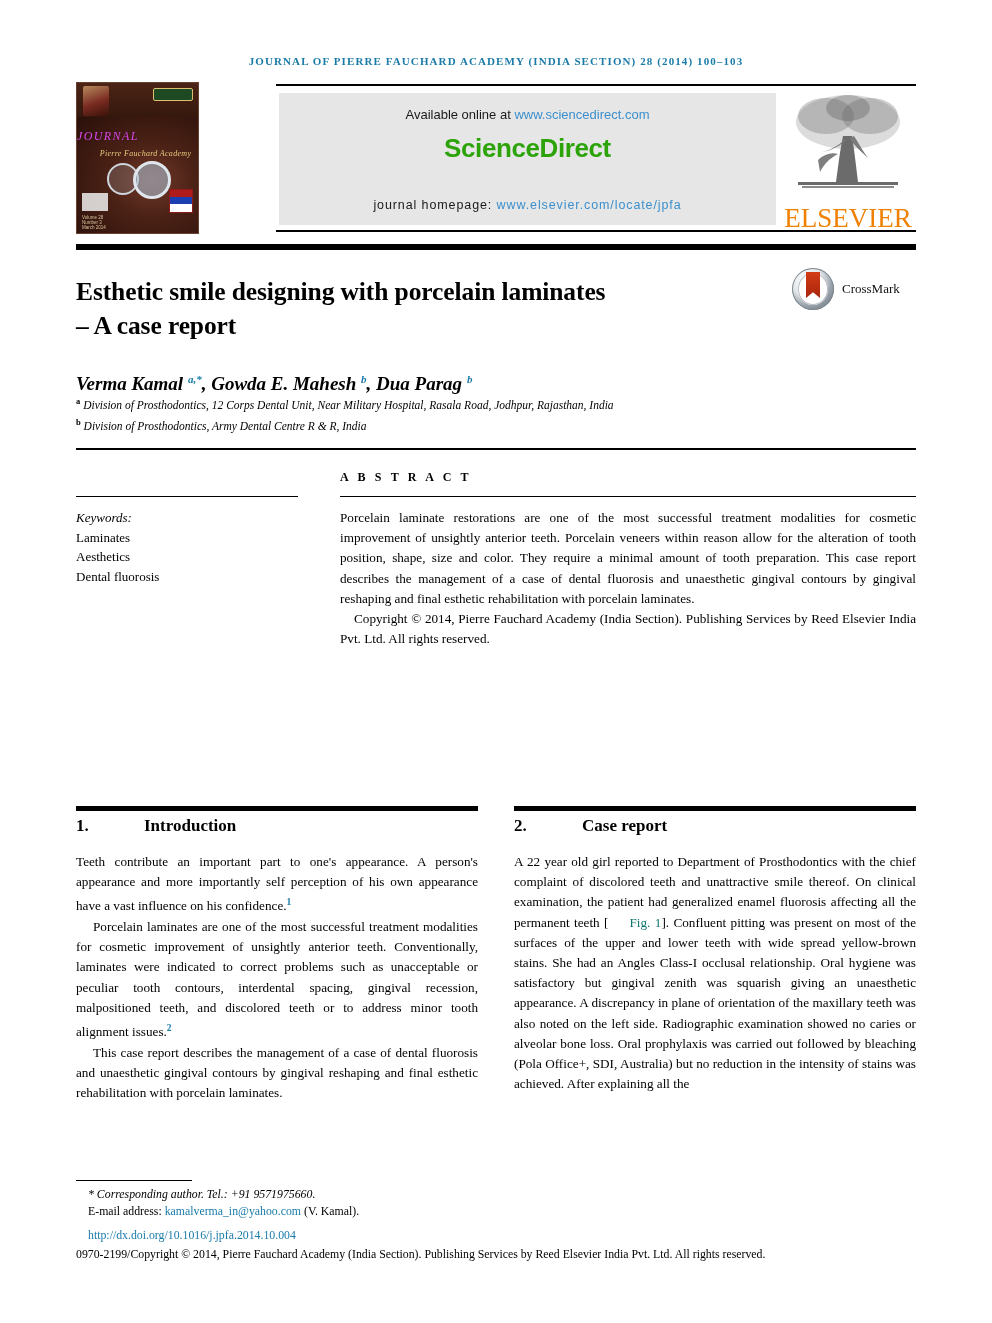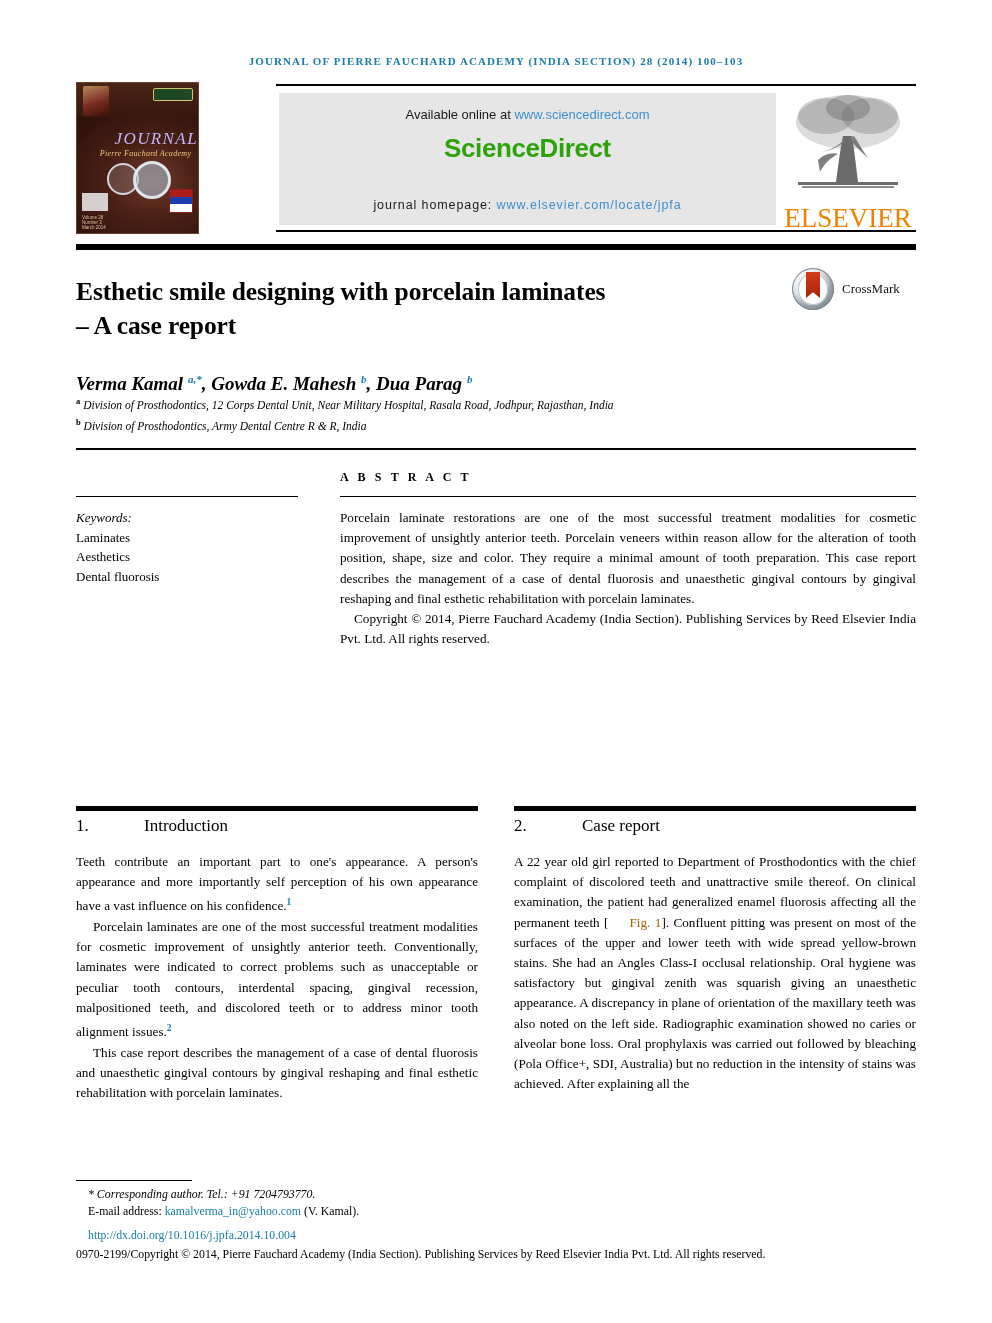"JOURNAL" .cover .cv-journal { color: #c4b5fd -> #d946ef; font-size: 17px -> 12px; text-align: right -> left }
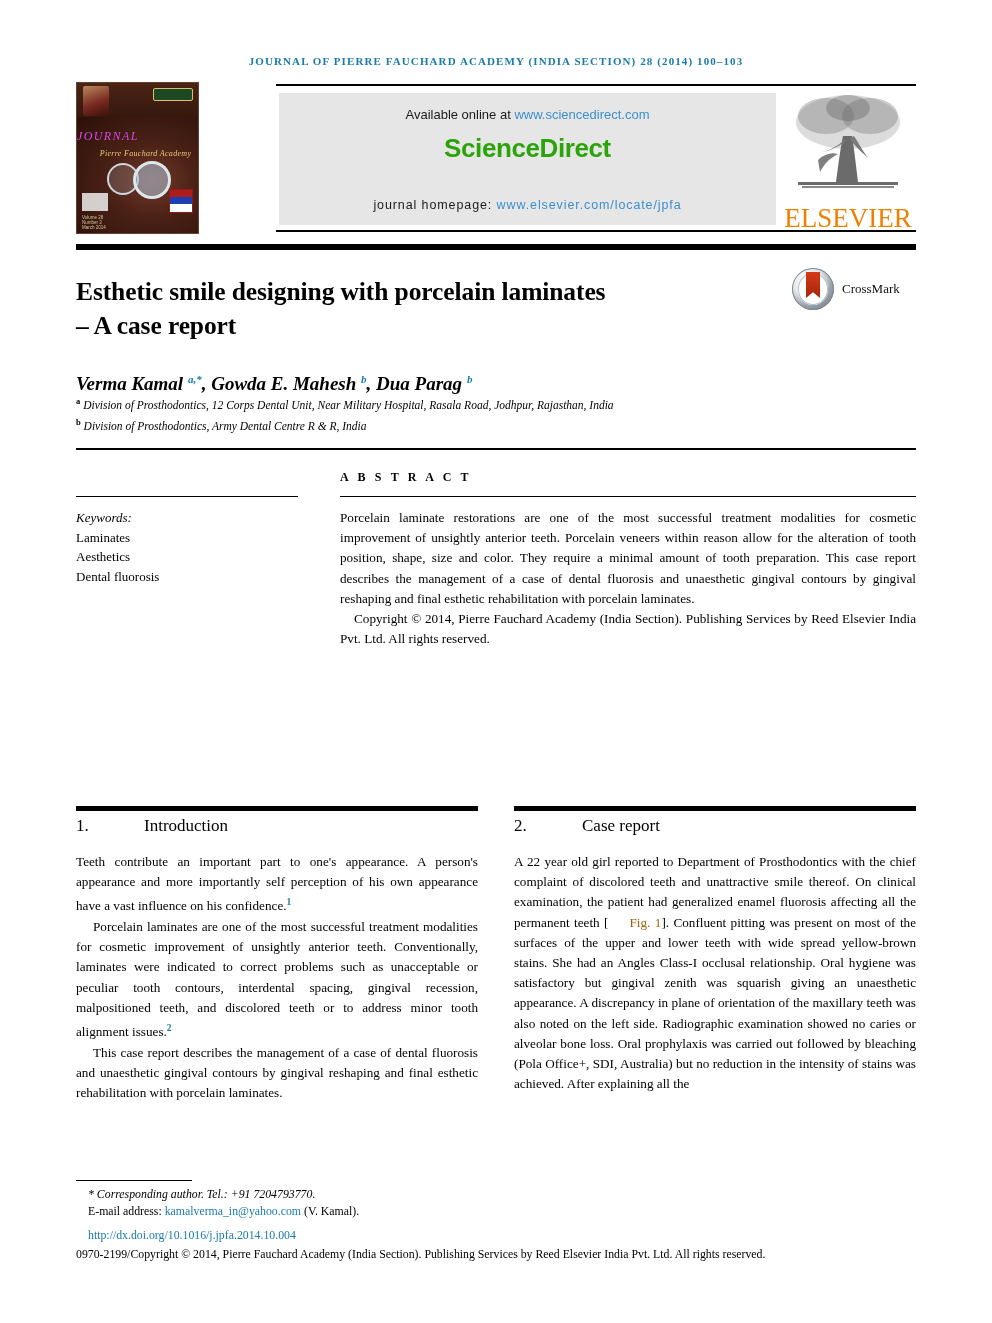"1. Introduction" .sec-head { font-weight: normal -> bold }
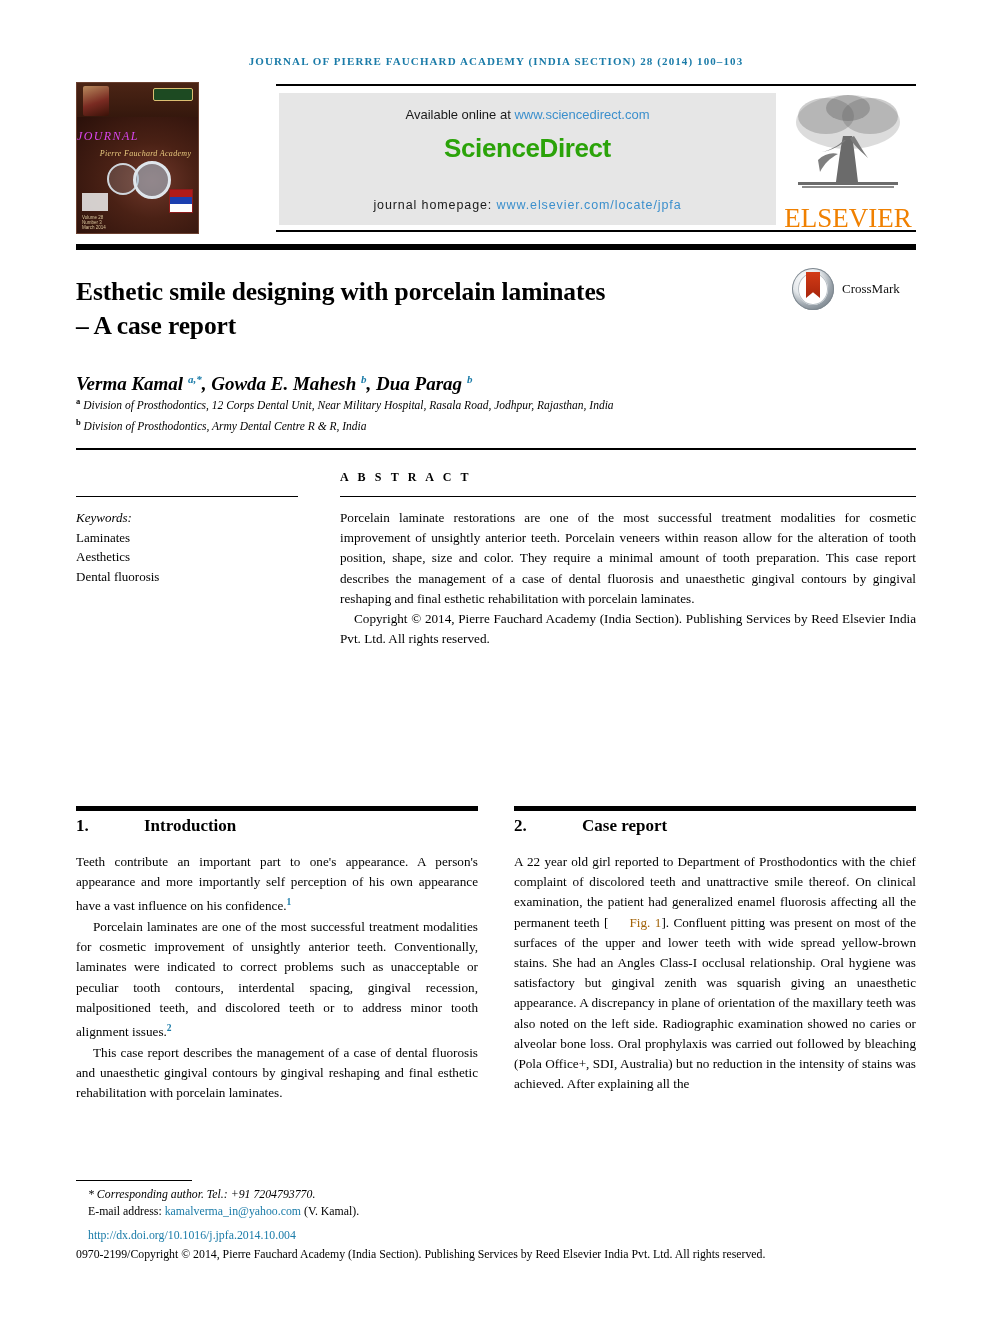"Fig. 1" .figlink { color: #a16207 -> #0f766e }
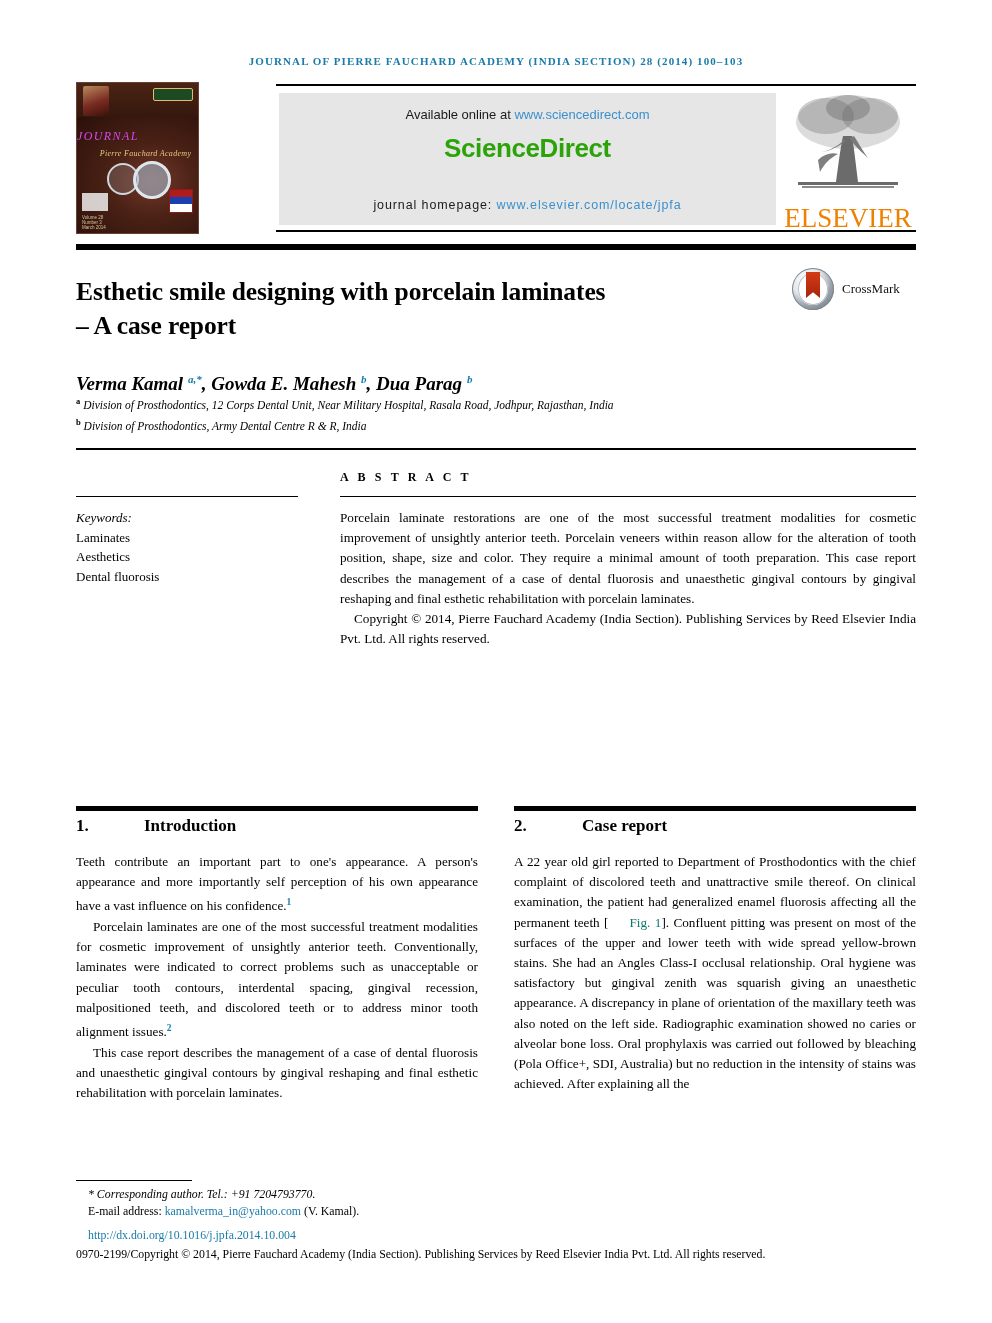"Corresponding author. Tel.: +91" span { text: 7204793770 -> 9571975660 }
